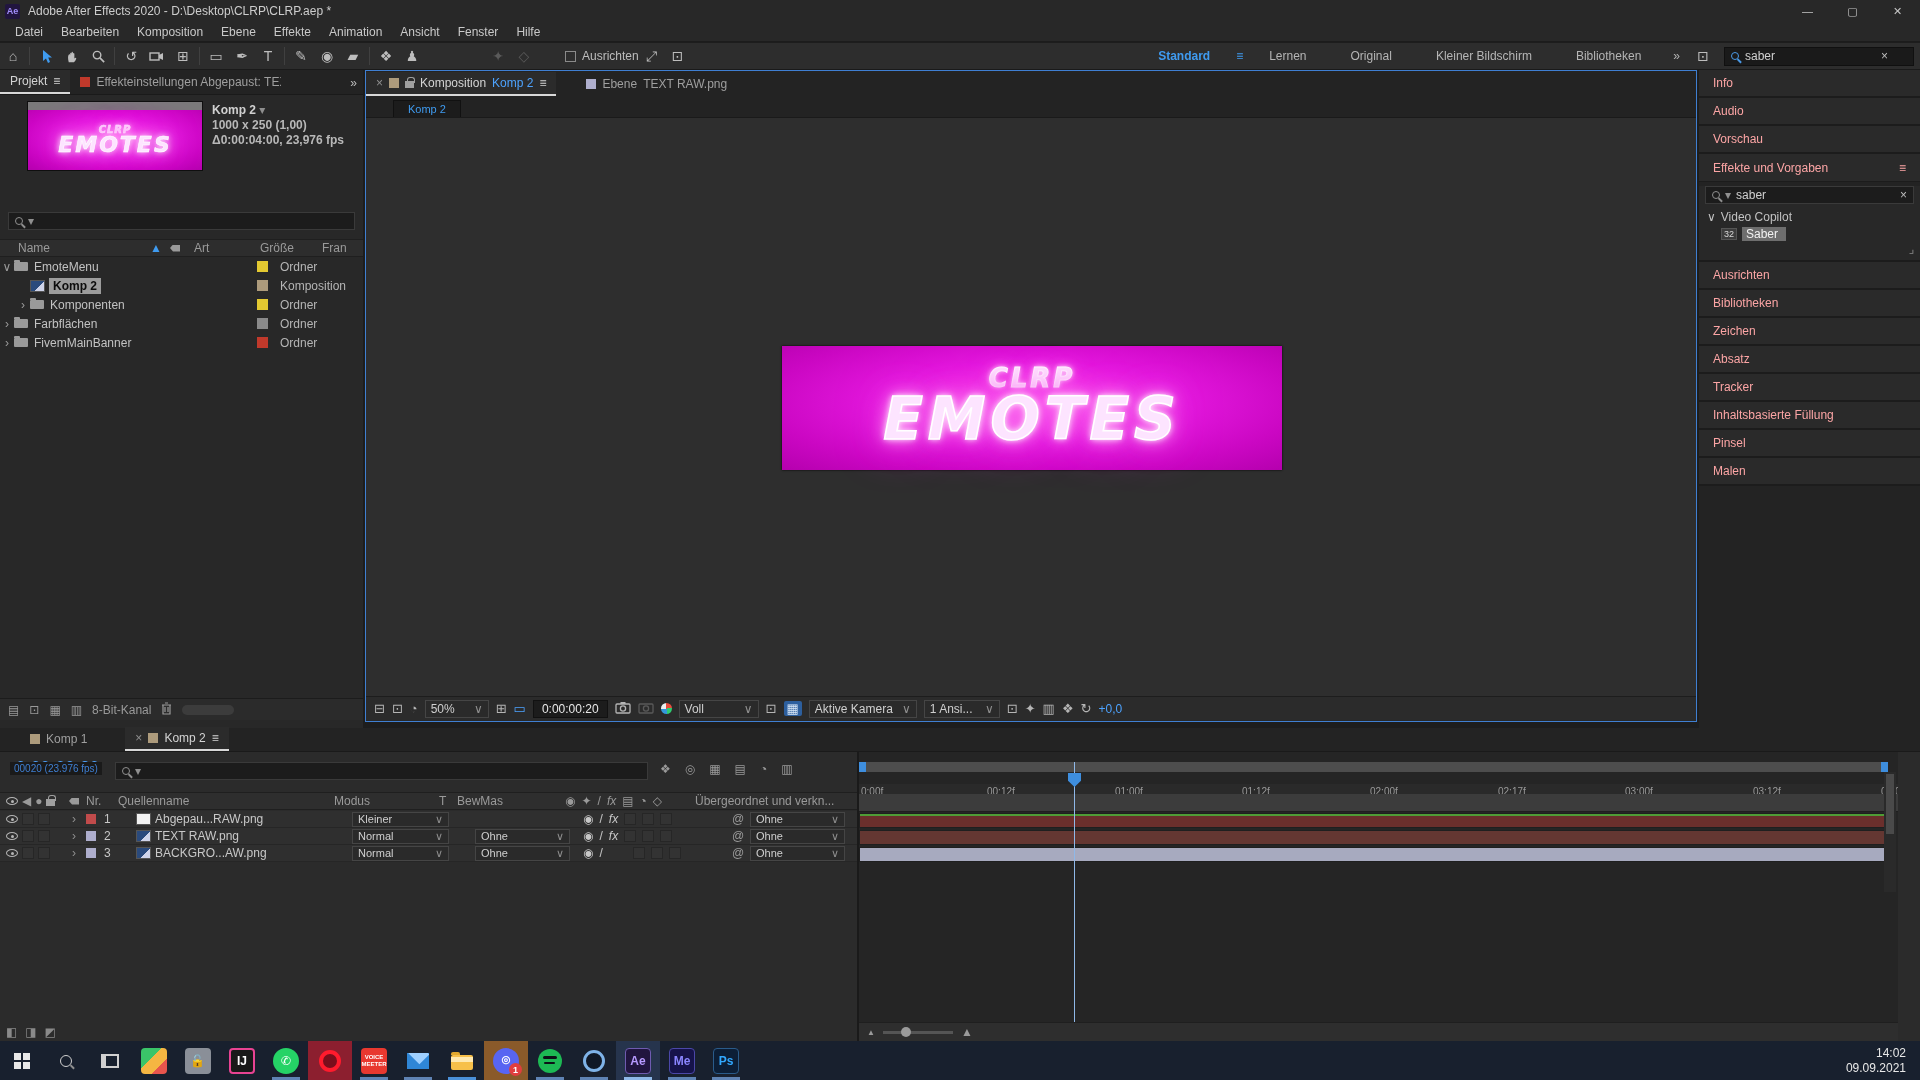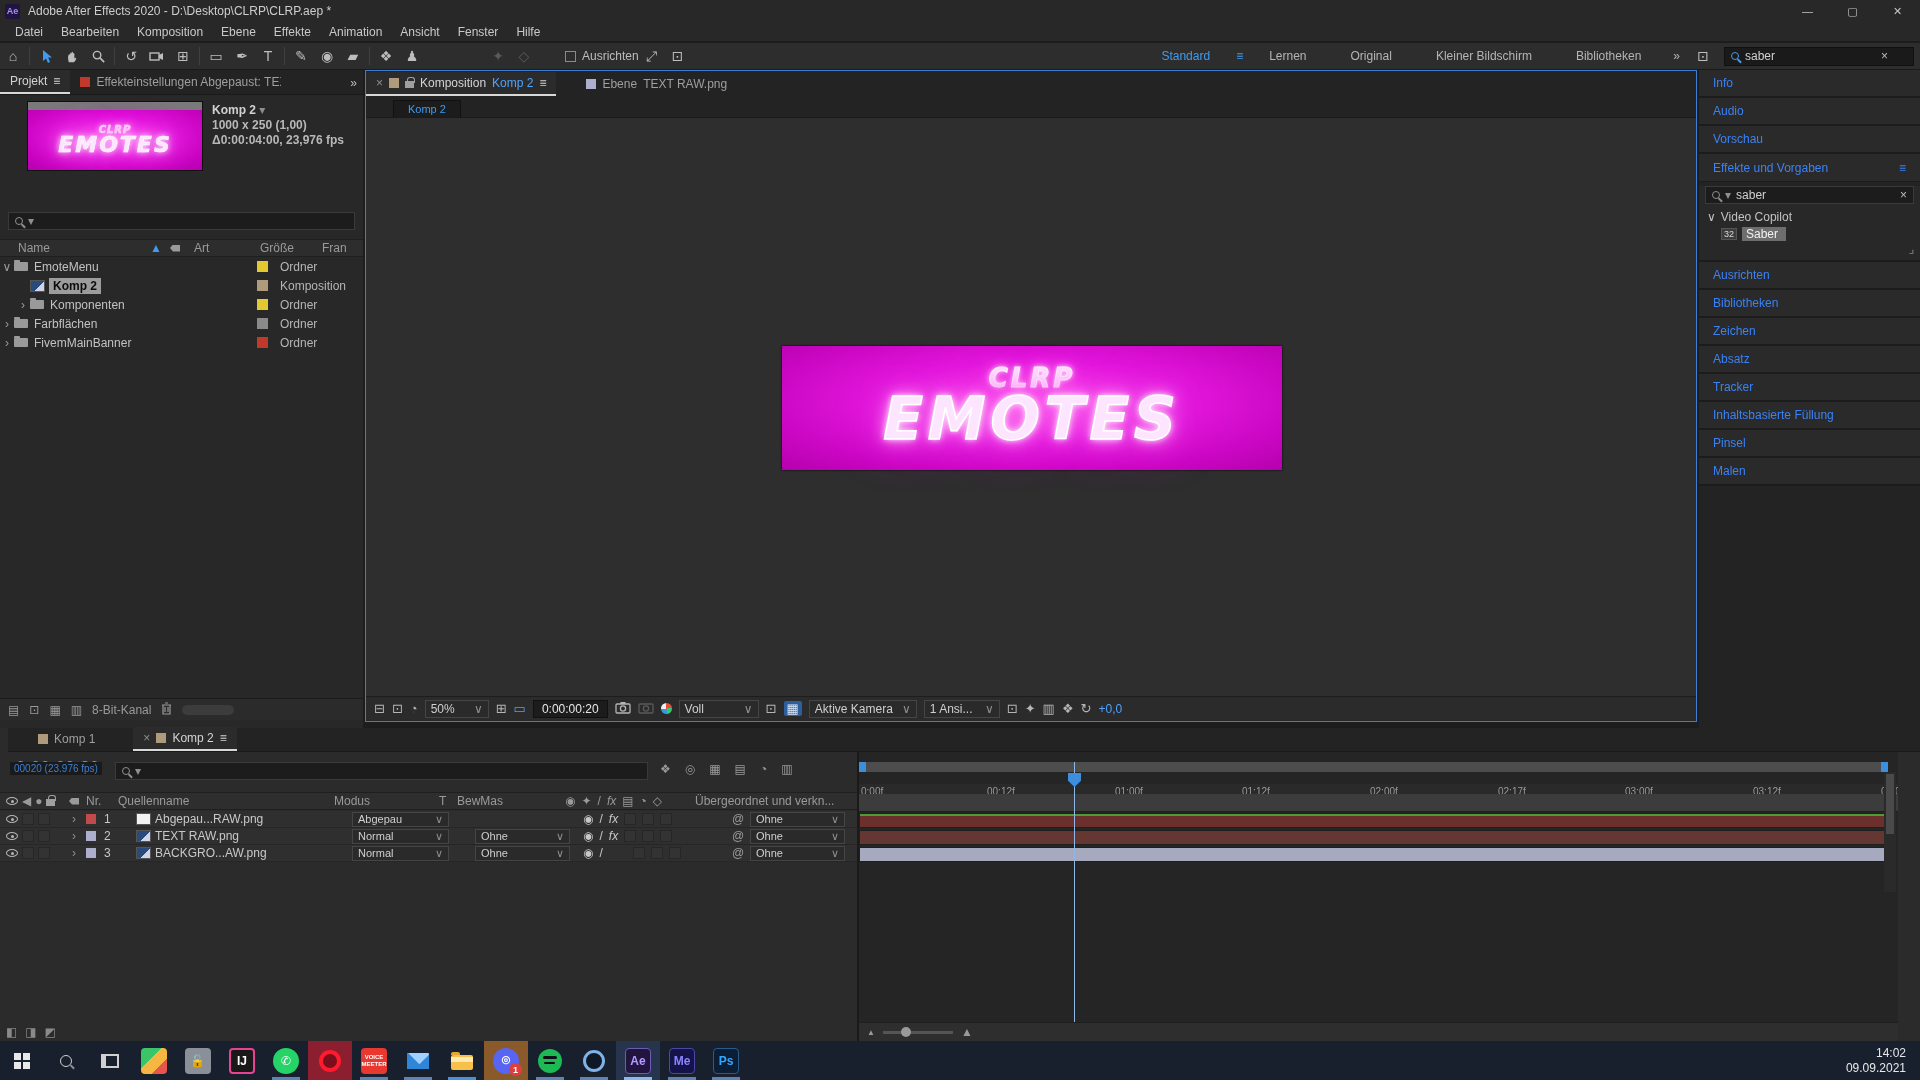"Standard" #ws .active { font-weight: none -> bold }
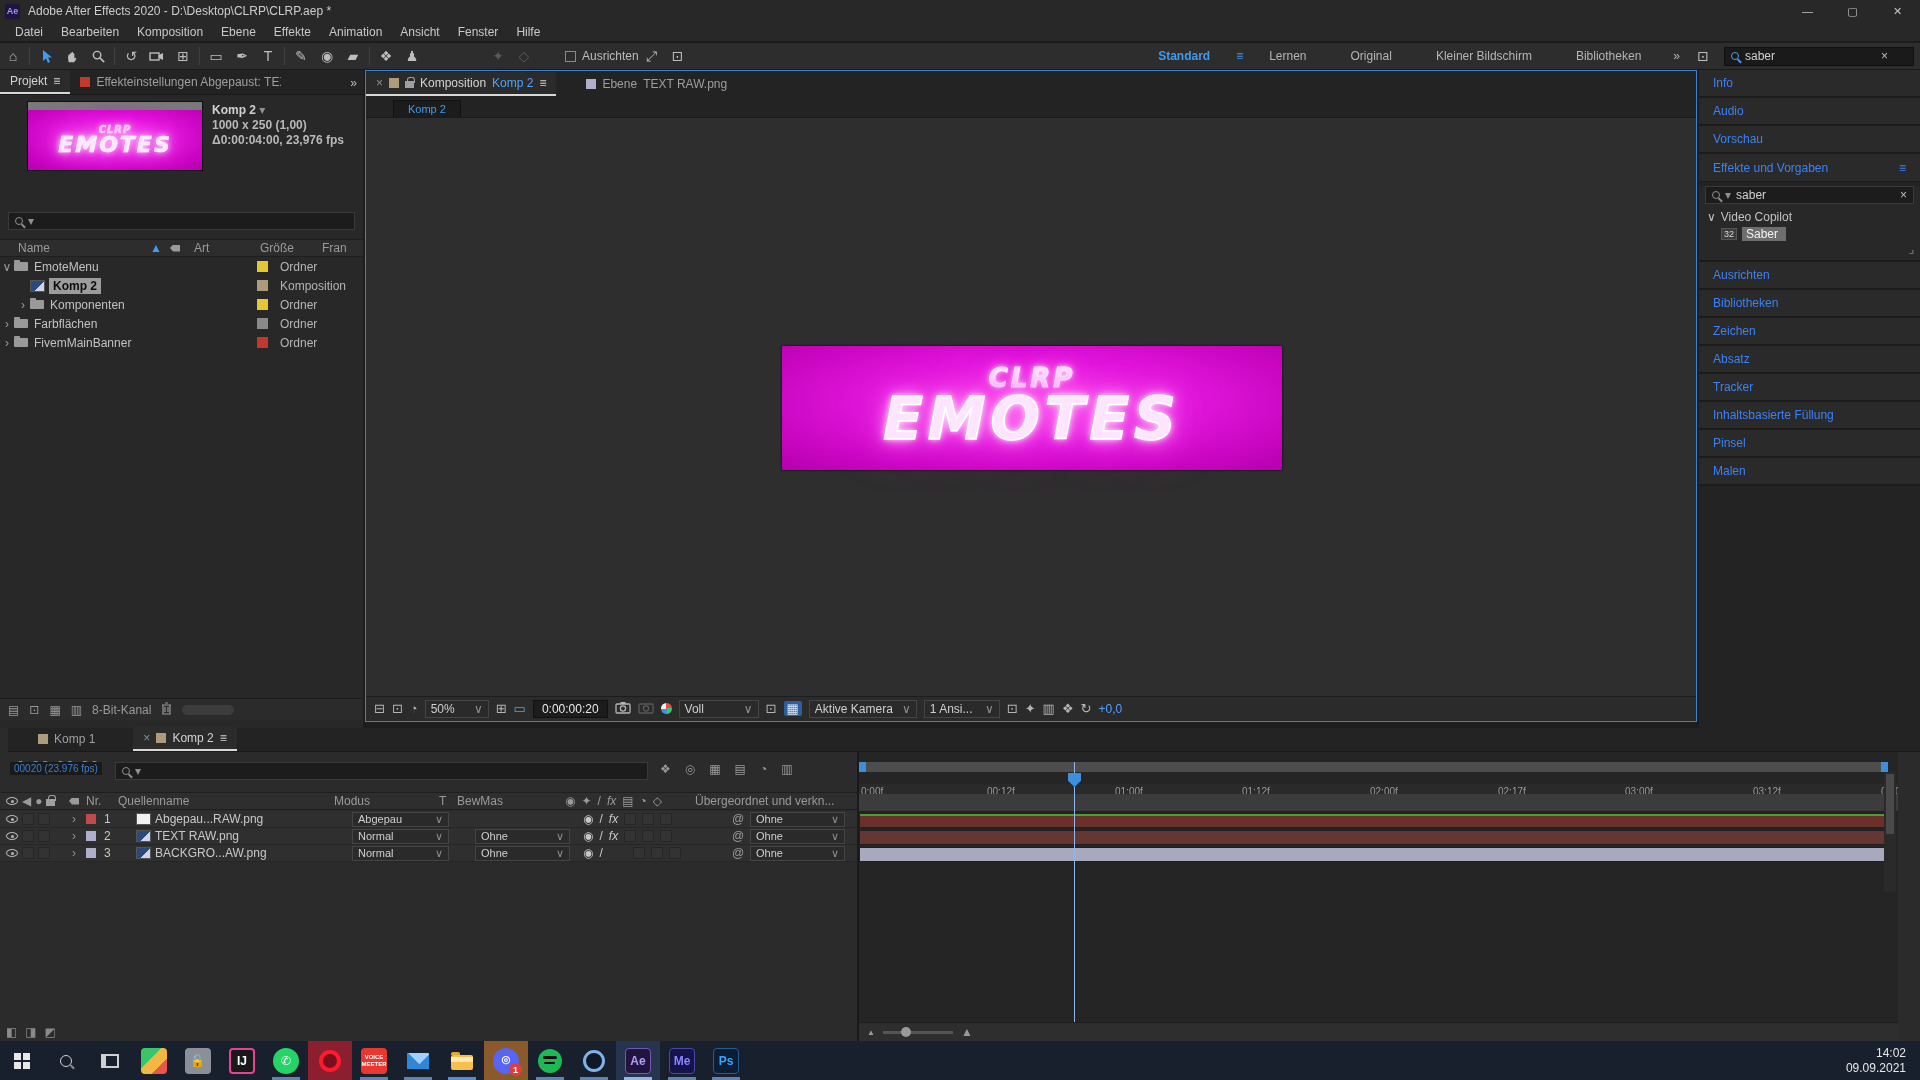"Info" .sbitem { color: #3b82f6 -> #fca5a5 }
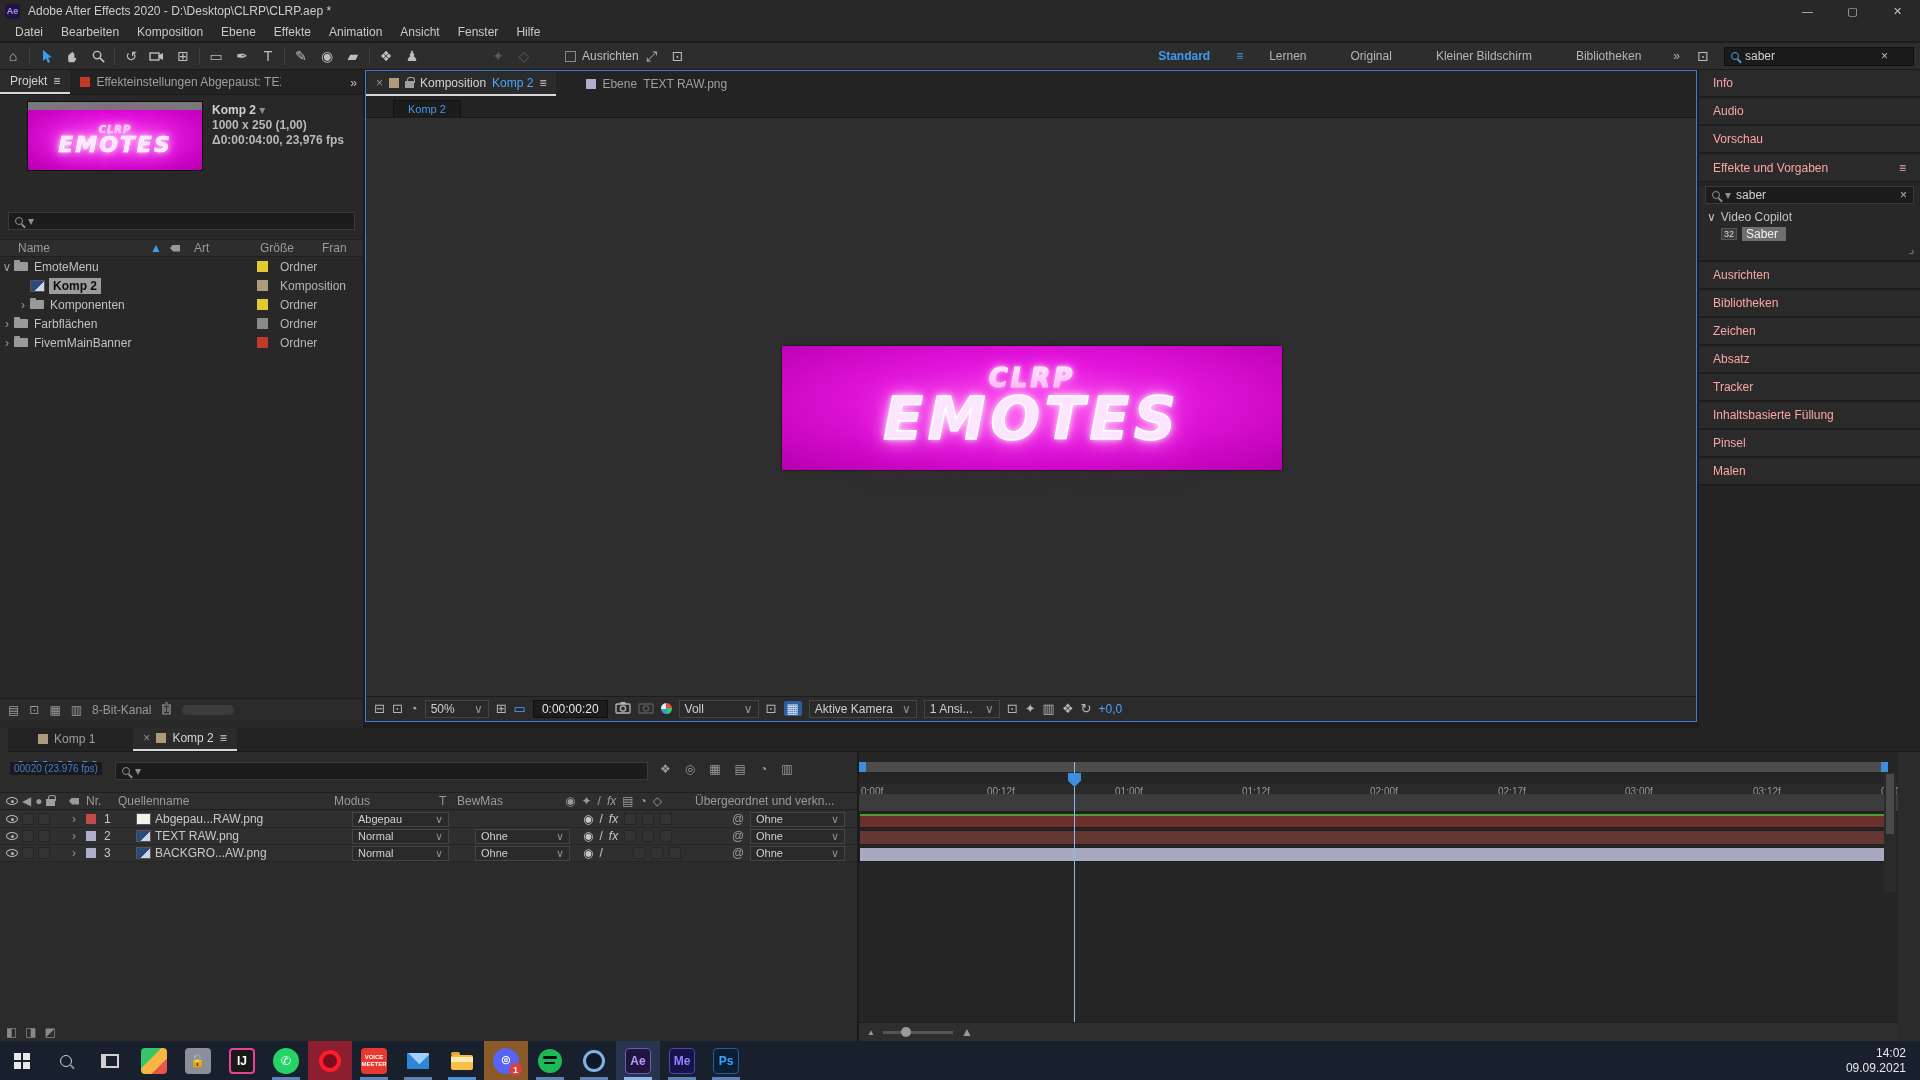"Komp 1" #timeline { padding-left: 8px -> none }
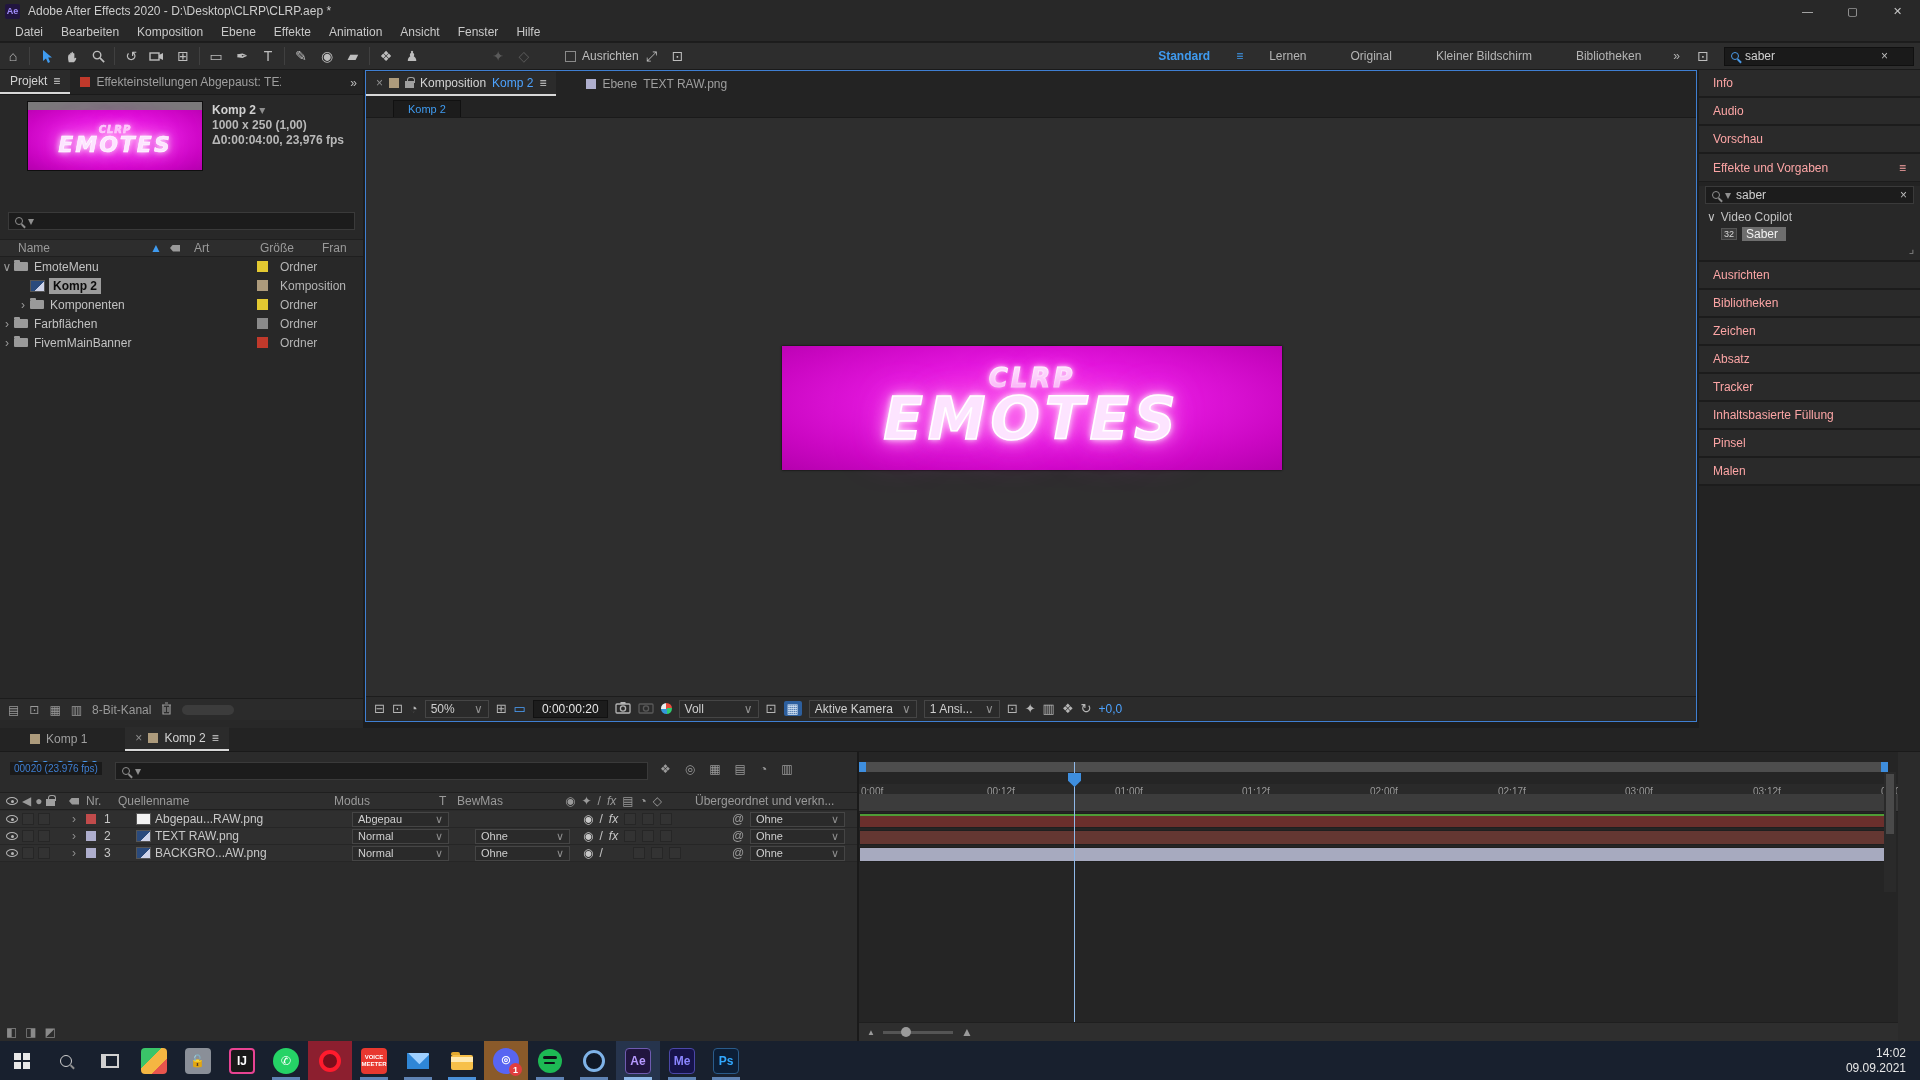"Abgepau" span { text: Abgepau -> Kleiner }
